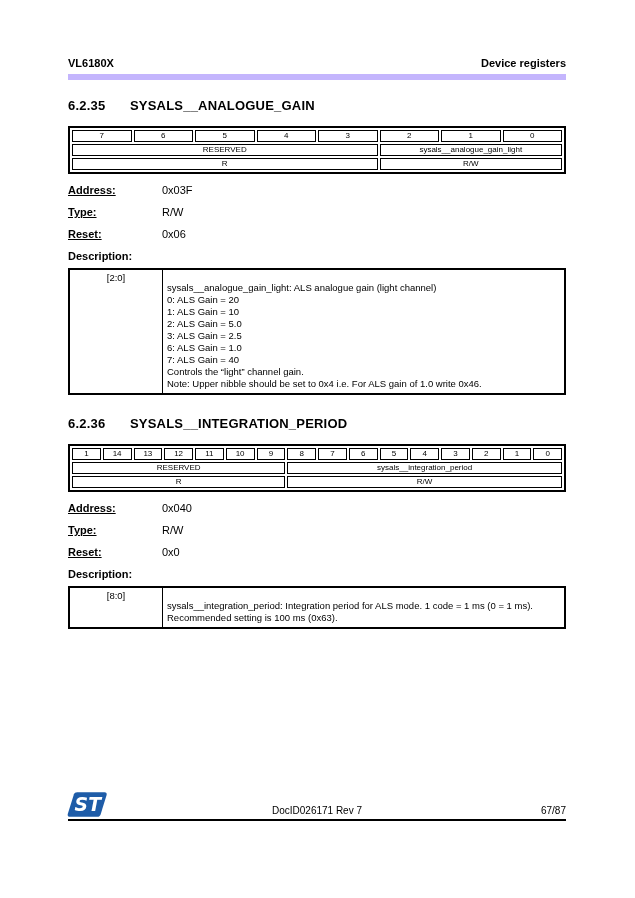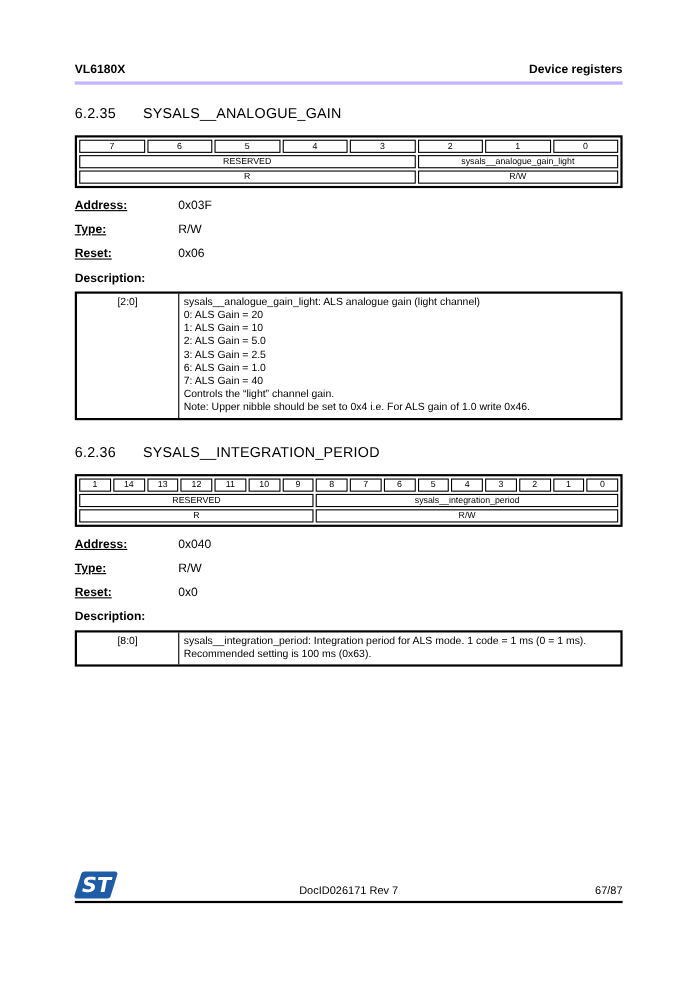"VL6180X" .doc-header { border-bottom: 3px solid #c4b5fd -> 6px solid #c4b5fd }
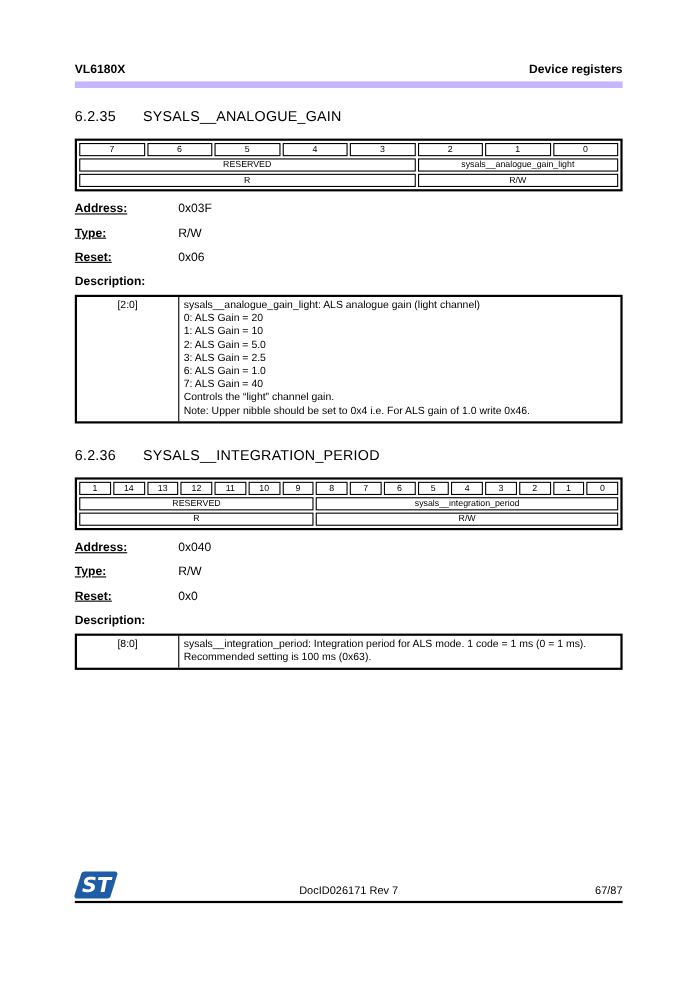"6.2.35" .sec-heading { font-weight: normal -> bold }
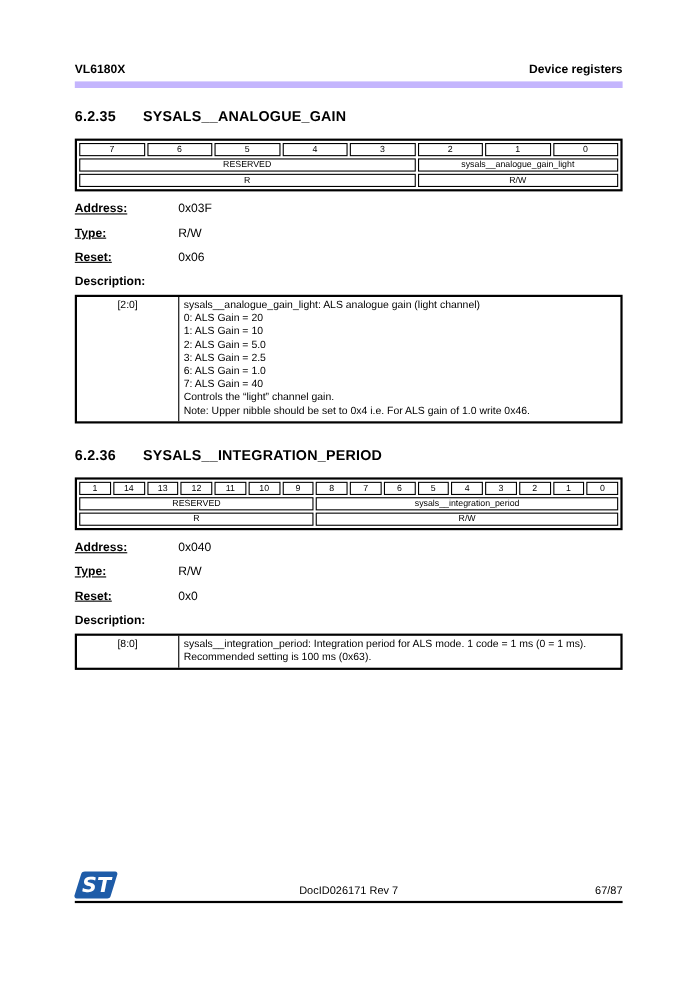"sysals__analogue_gain_light: ALS" .desc-body { padding: 2px 4px 3px 4px -> 12px 4px 3px 4px }
